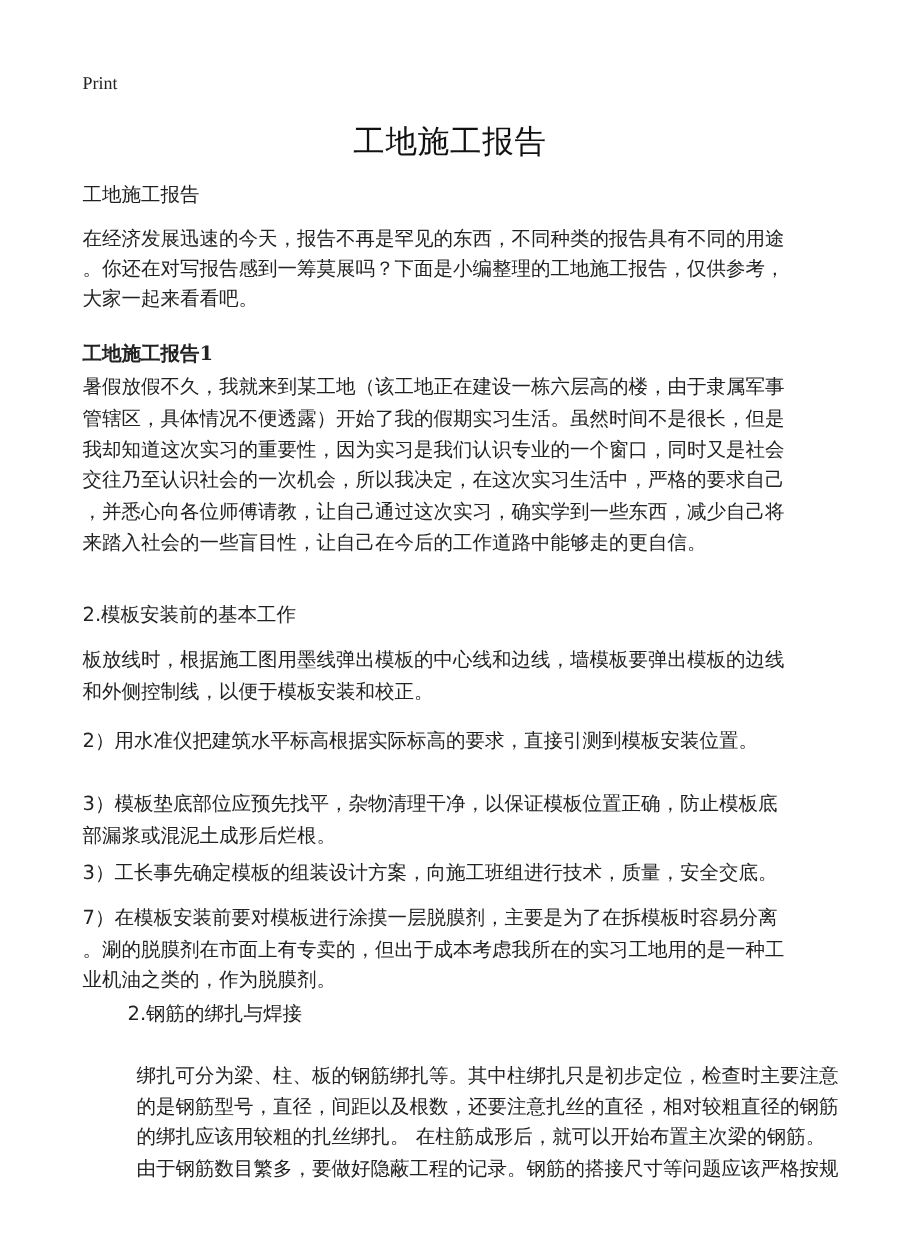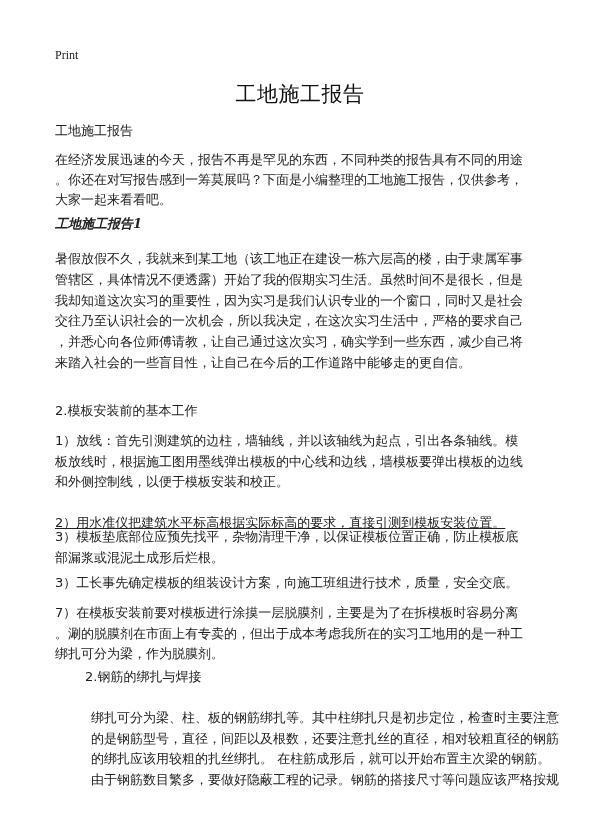"工地施工报告1" div.block { font-style: italic -> none; top: 213px -> 226px }
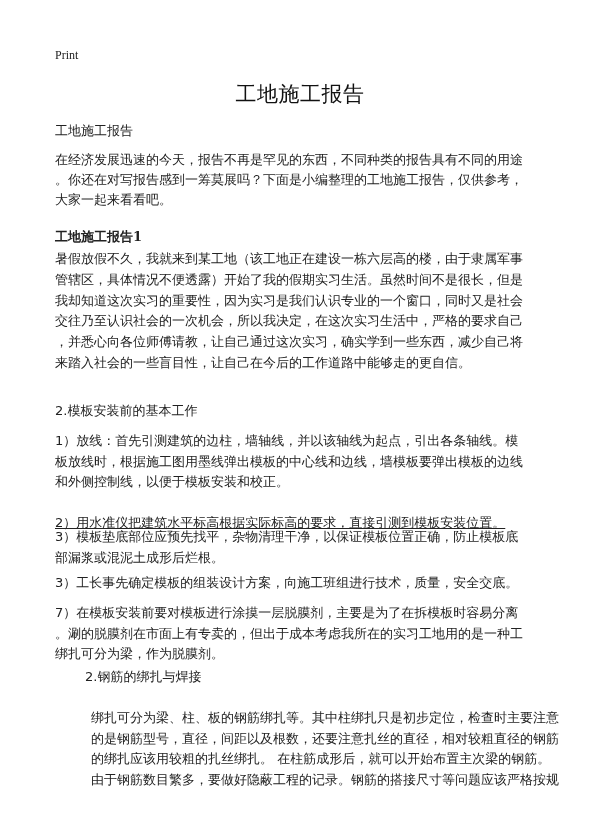"1）放线：首先引测建筑的边柱，墙轴线，并以该轴线为起点，引出各条轴线。模" span.ln { html: <span>1）放线：首先引测建筑的边柱，墙轴线，并以该轴线为起点，引出各条轴线。模</span> -> none }
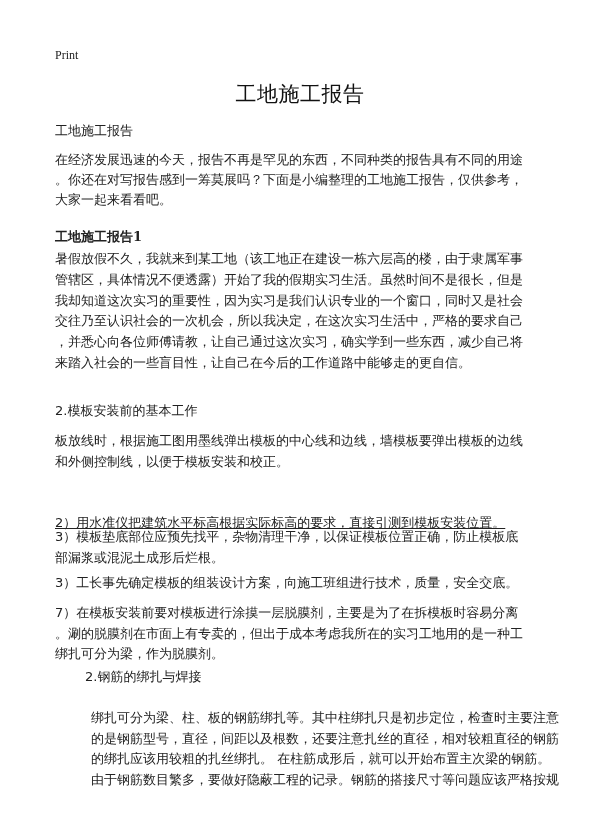"2）用水准仪把建筑水平标高根据实际标高的要求，直接引测到模板安装位置。" div.block { text-decoration: underline -> none; top: 512px -> 484px }
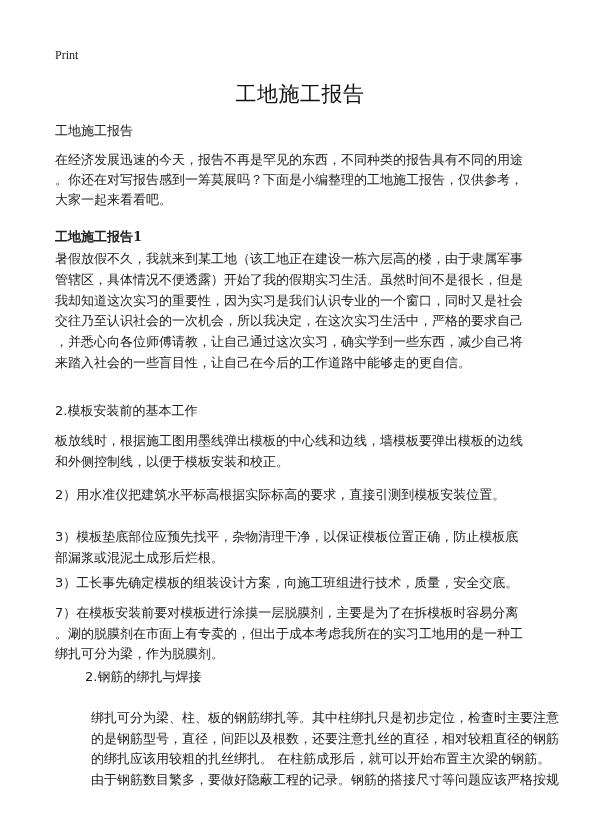"绑扎可分为梁，作为脱膜剂。" span.ln { text: 绑扎可分为梁 -> 业机油之类的 }
